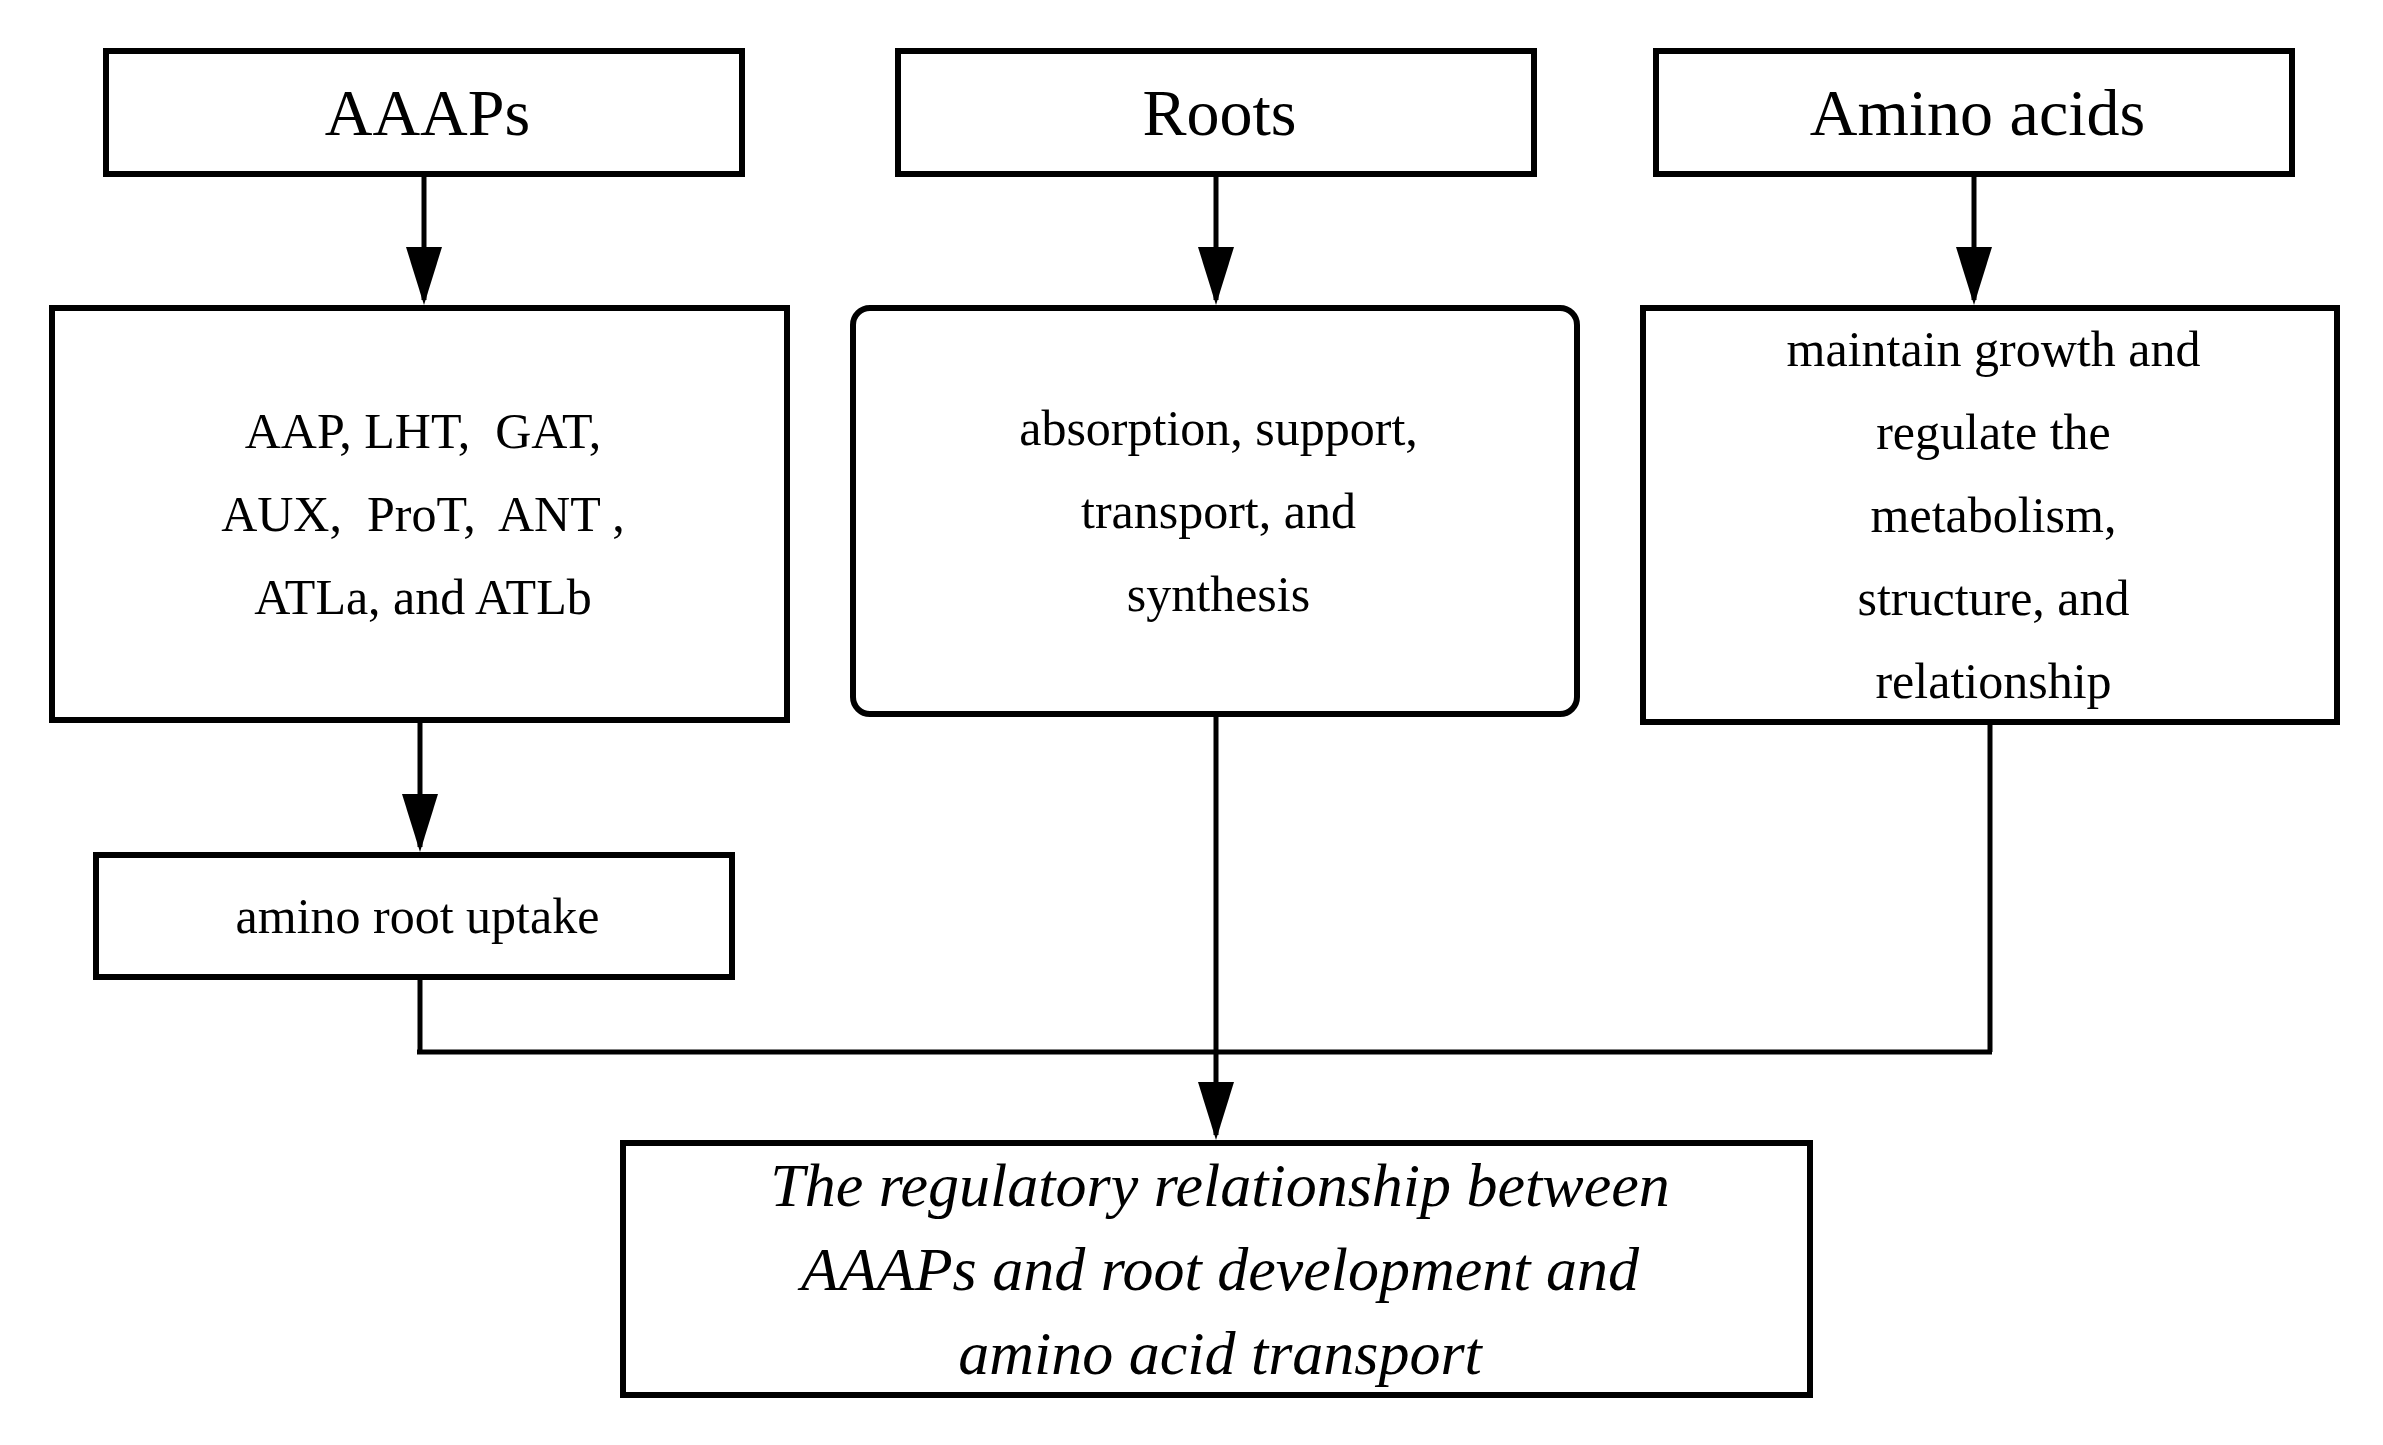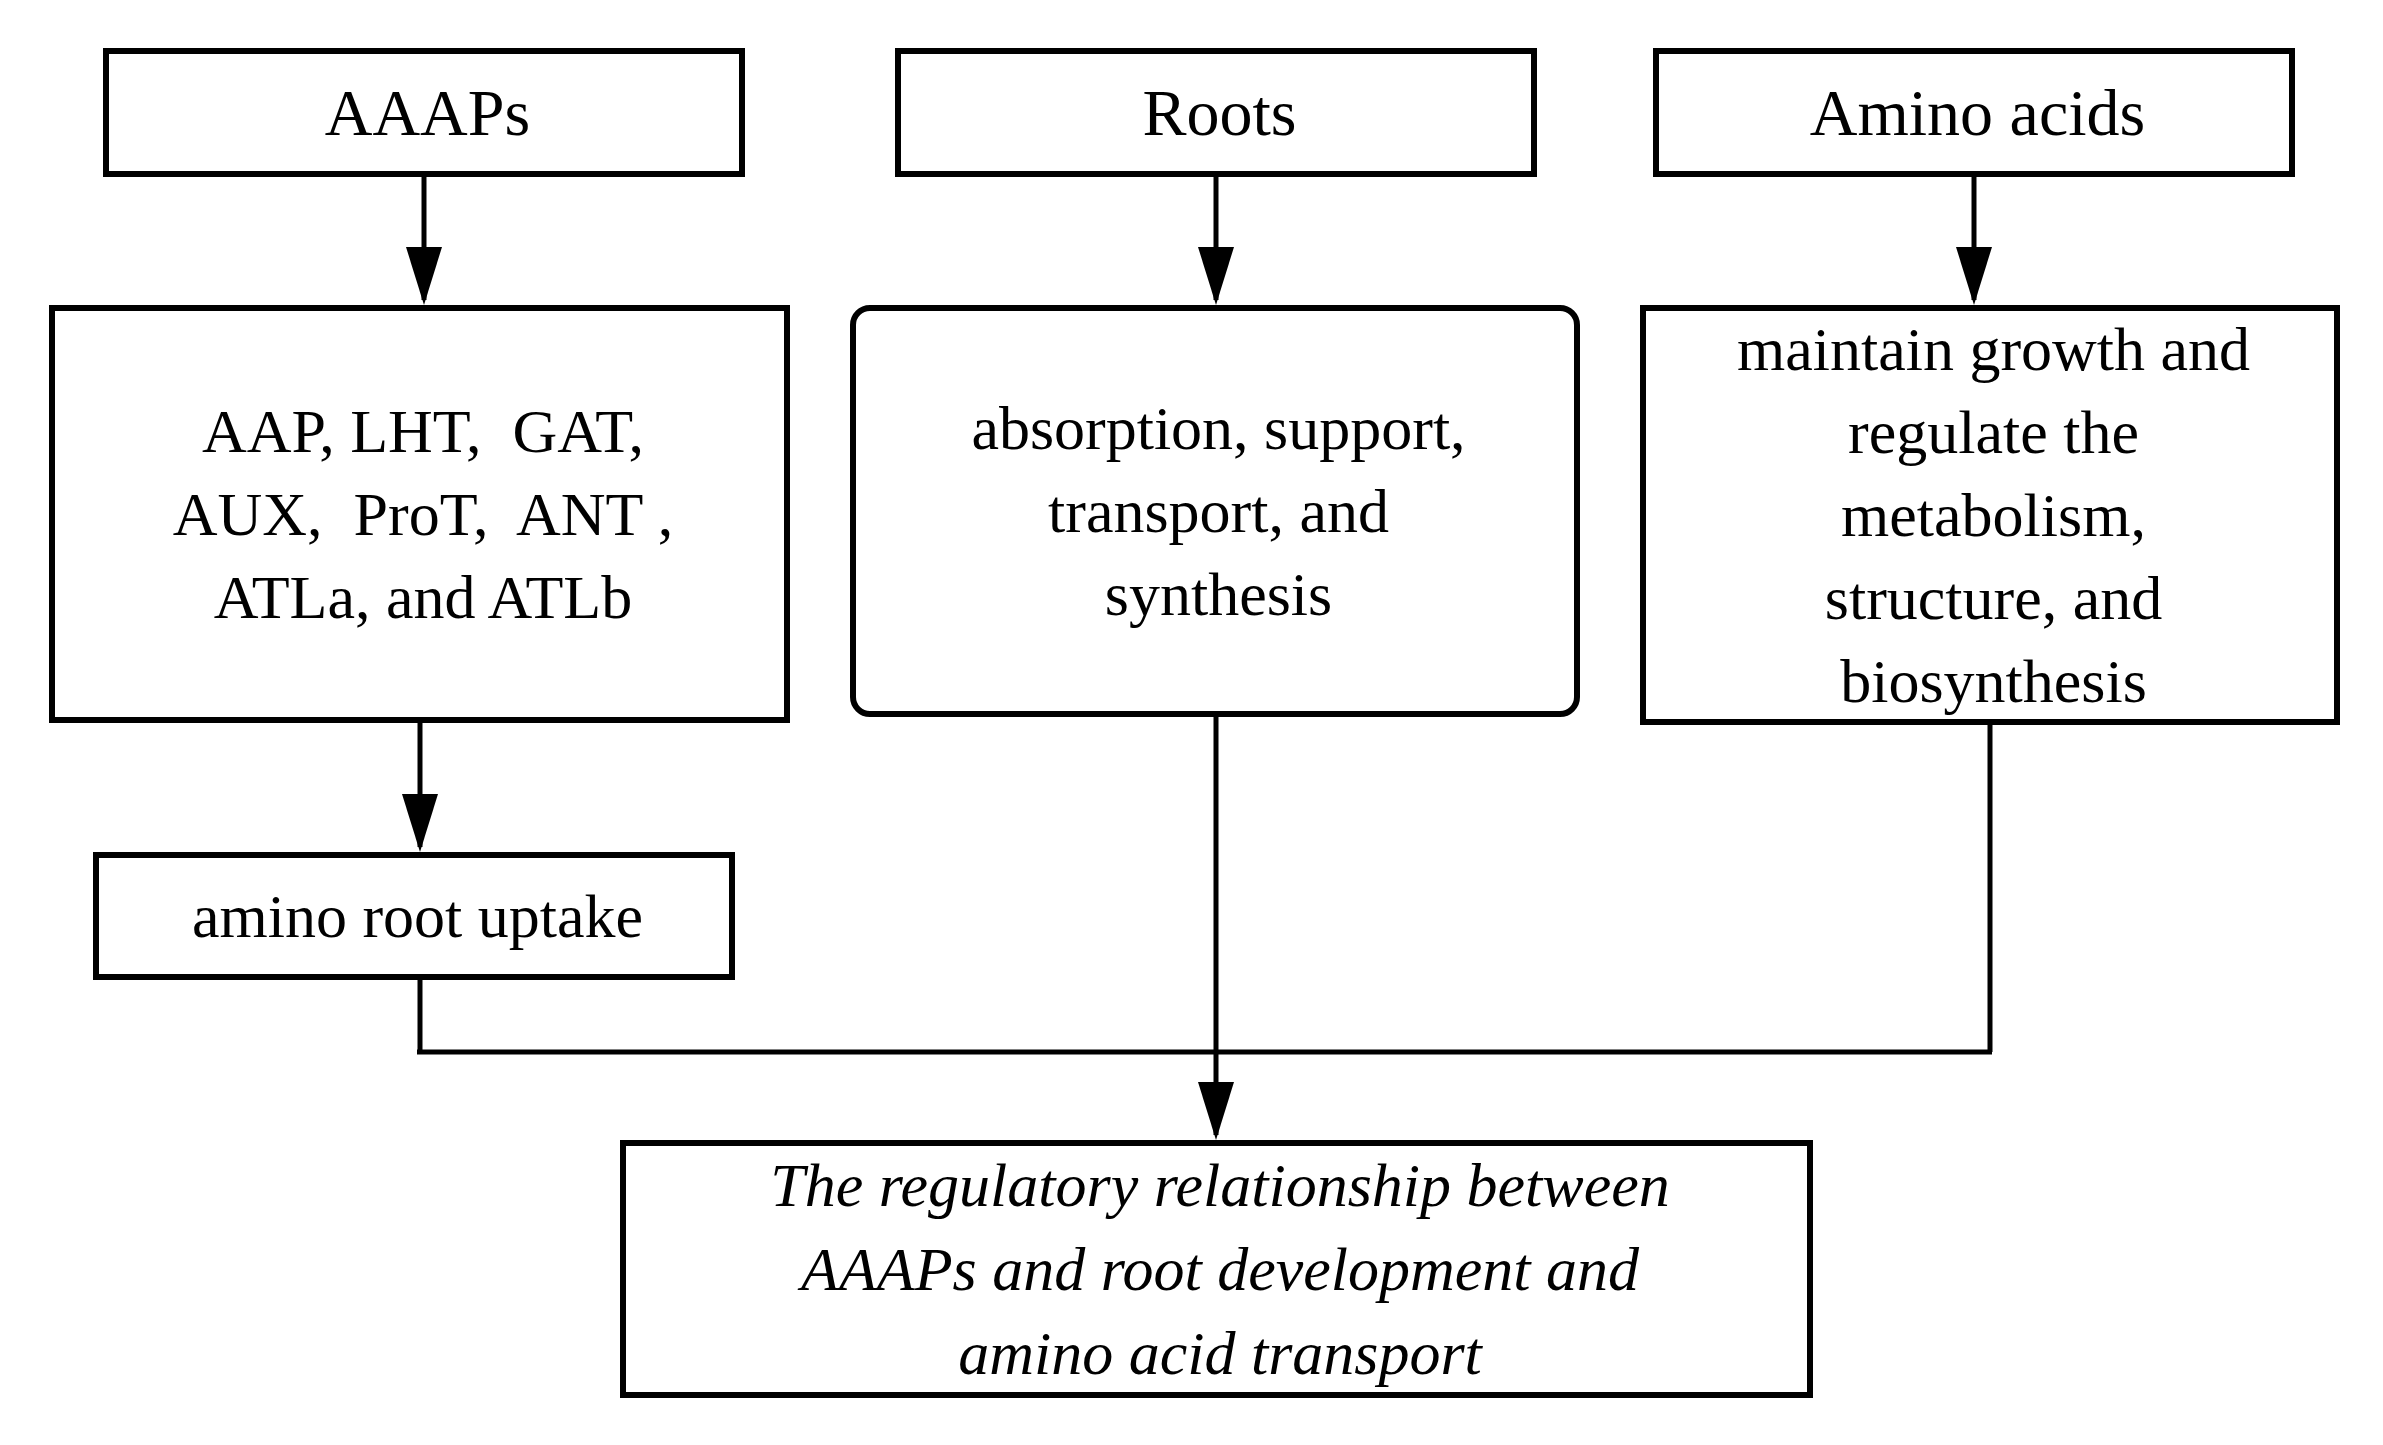"maintain growth and" .body-node .line { font-size: 62px -> 50px }
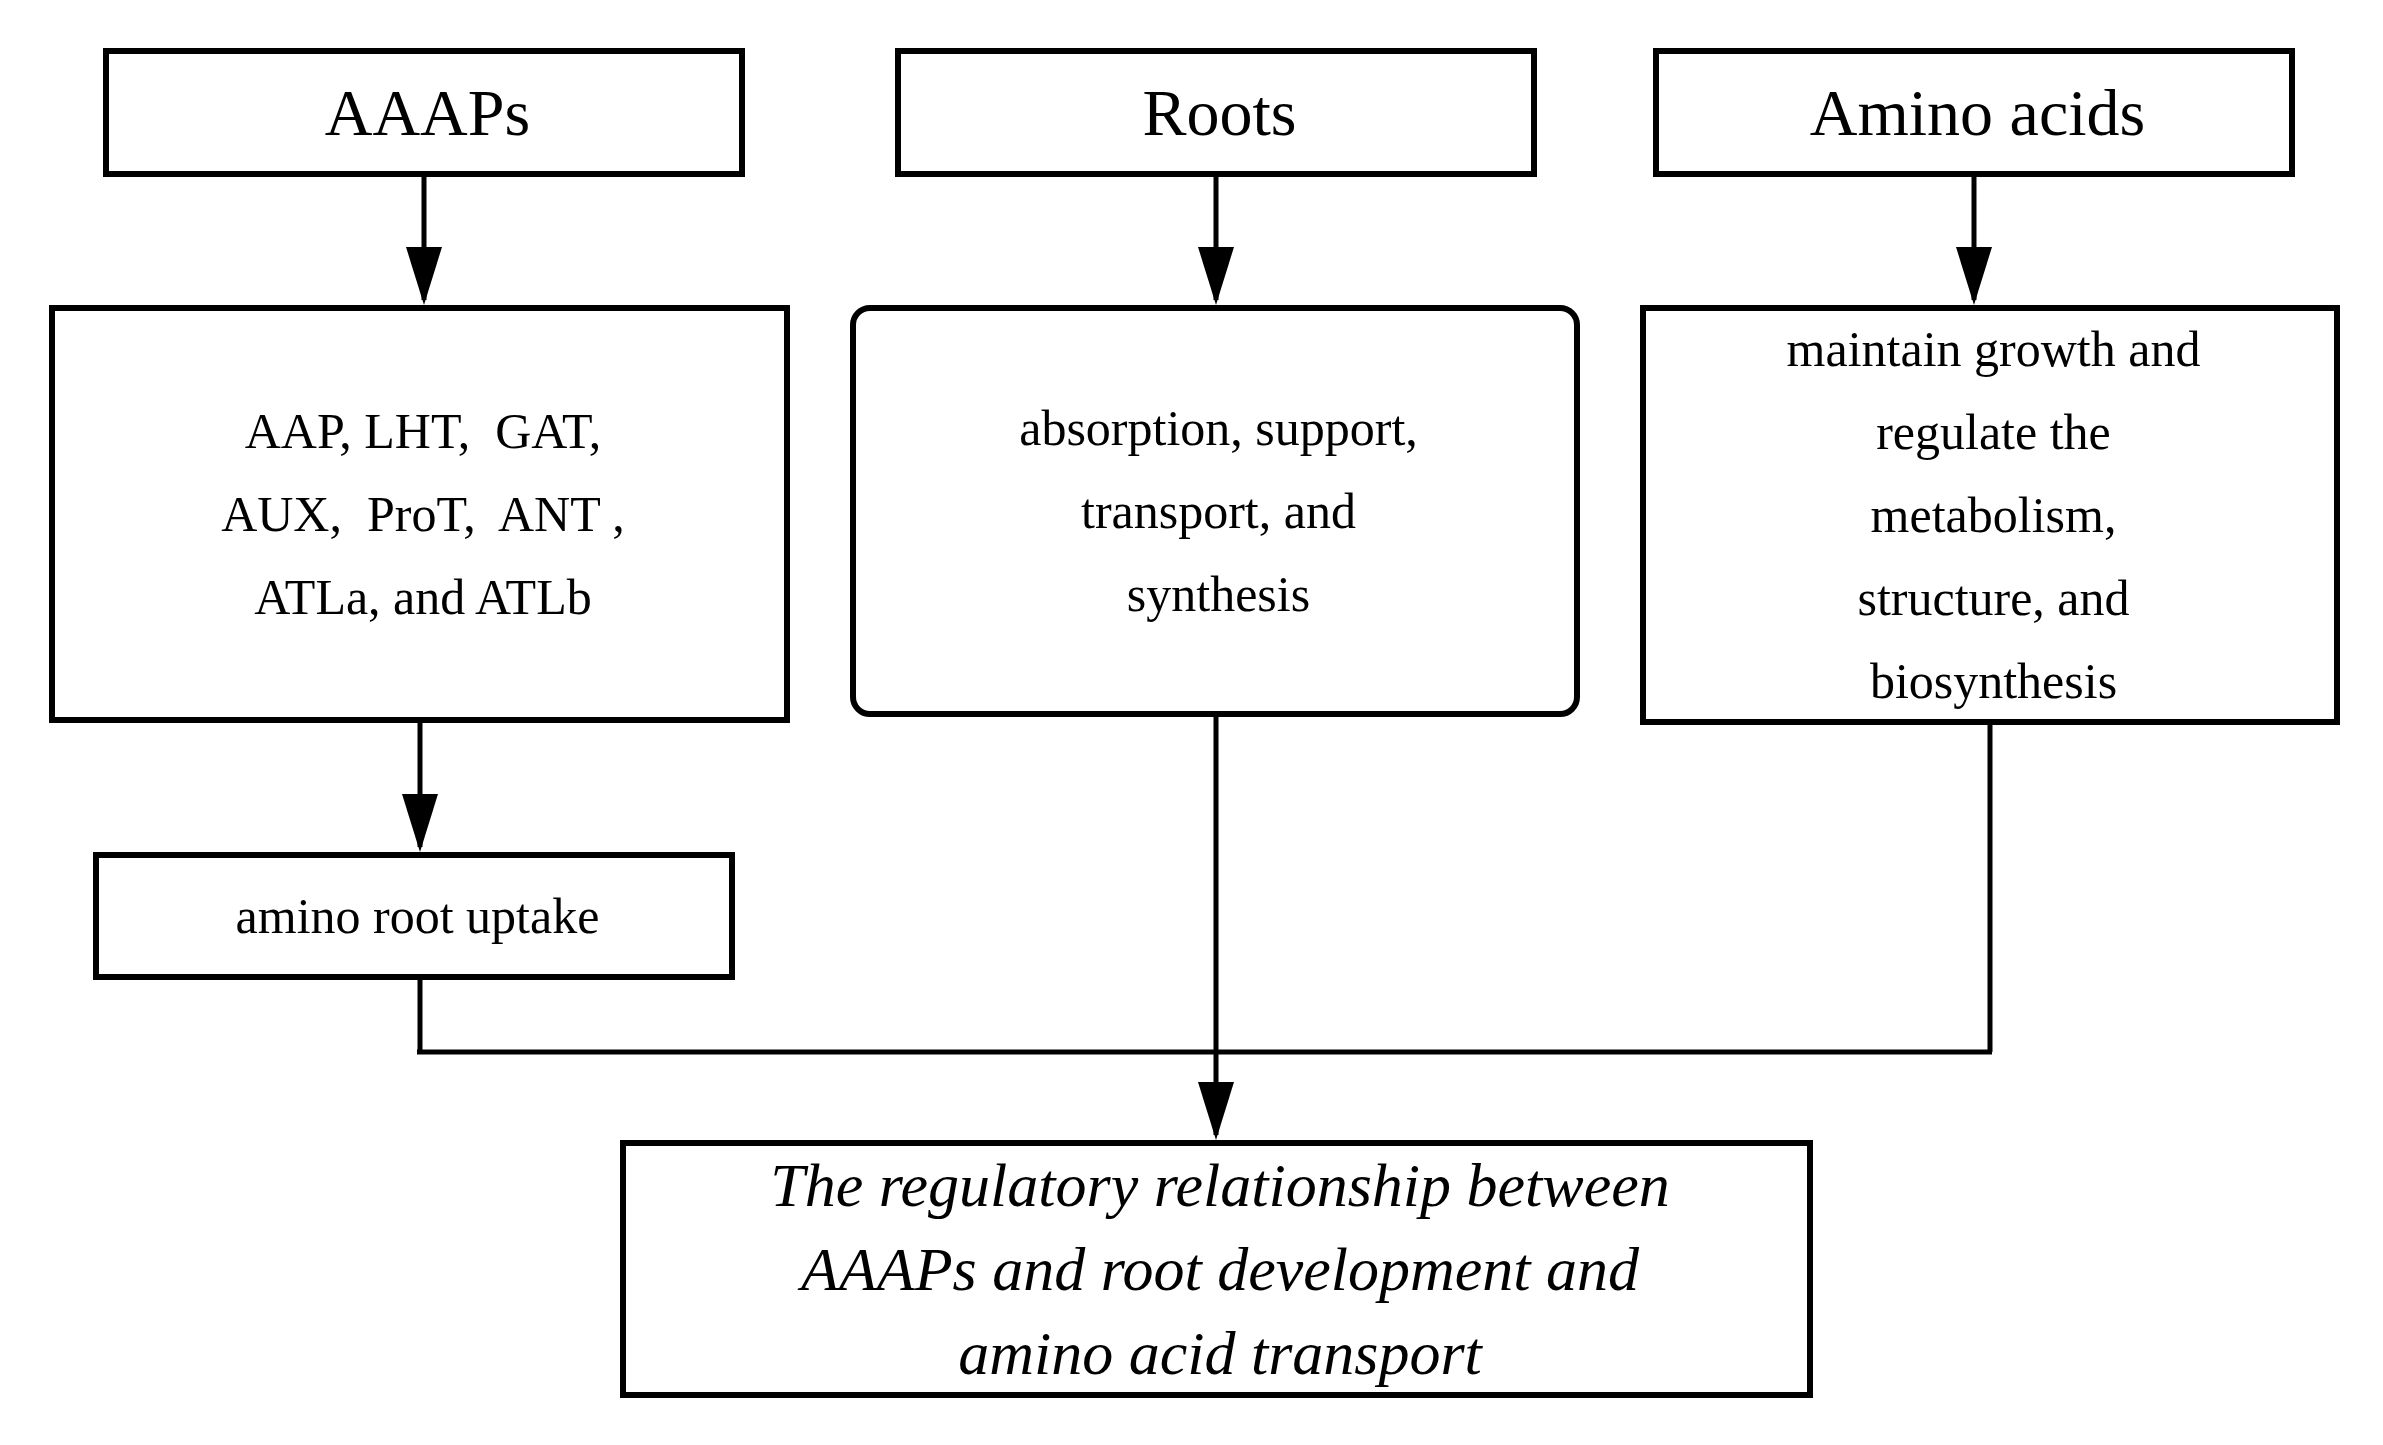"biosynthesis" div.line { text: biosynthesis -> relationship }
